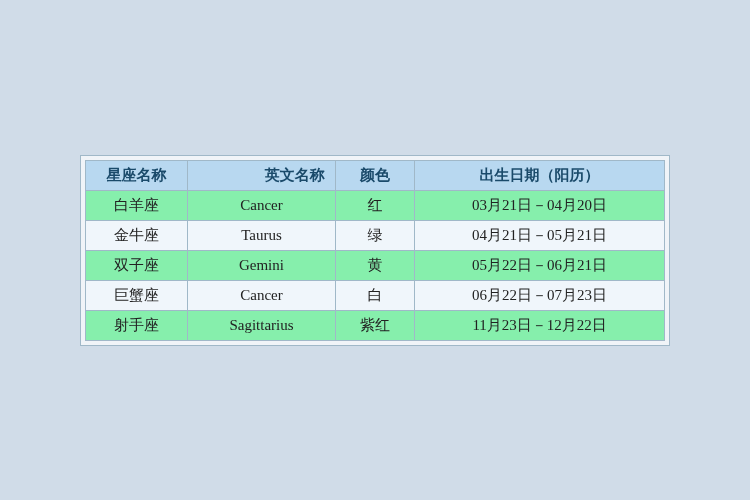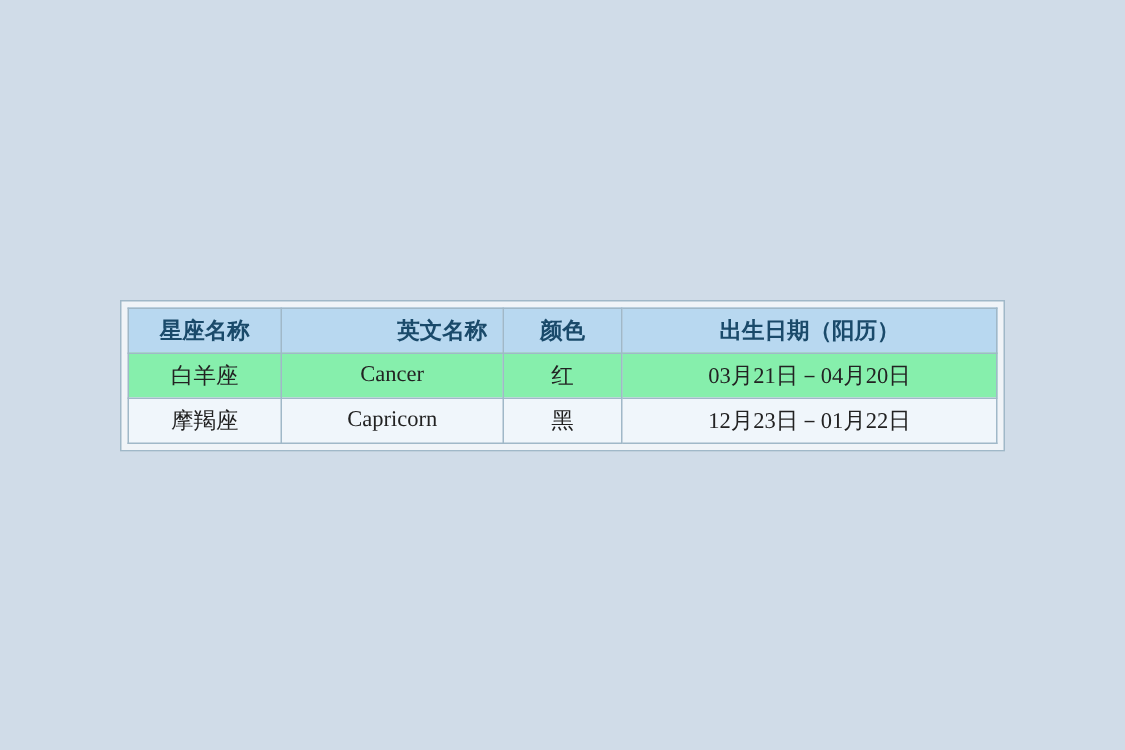"金牛座" tr { html: none -> <tr> <td>金牛座</td> <td>Taurus</td> <td>绿</td> <td>04月21日－05月21日</td> </tr> }
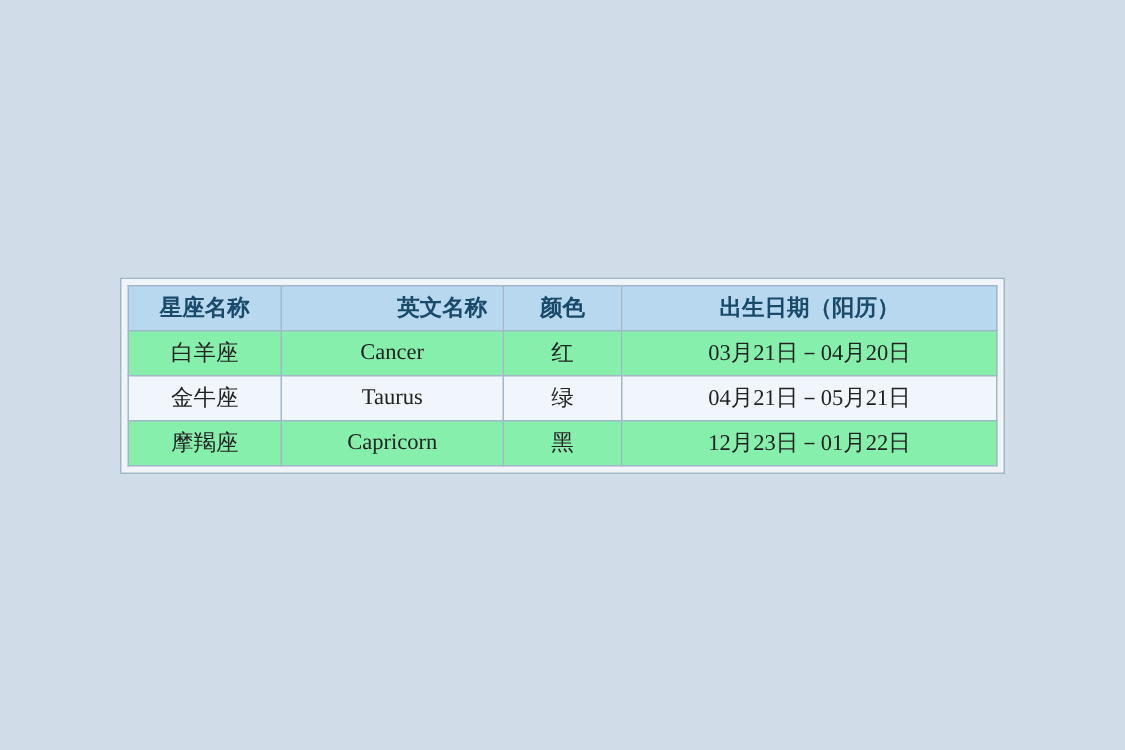"双子座" tr { html: none -> <tr> <td>双子座</td> <td>Gemini</td> <td>黄</td> <td>05月22日－06月21日</td> </tr> }
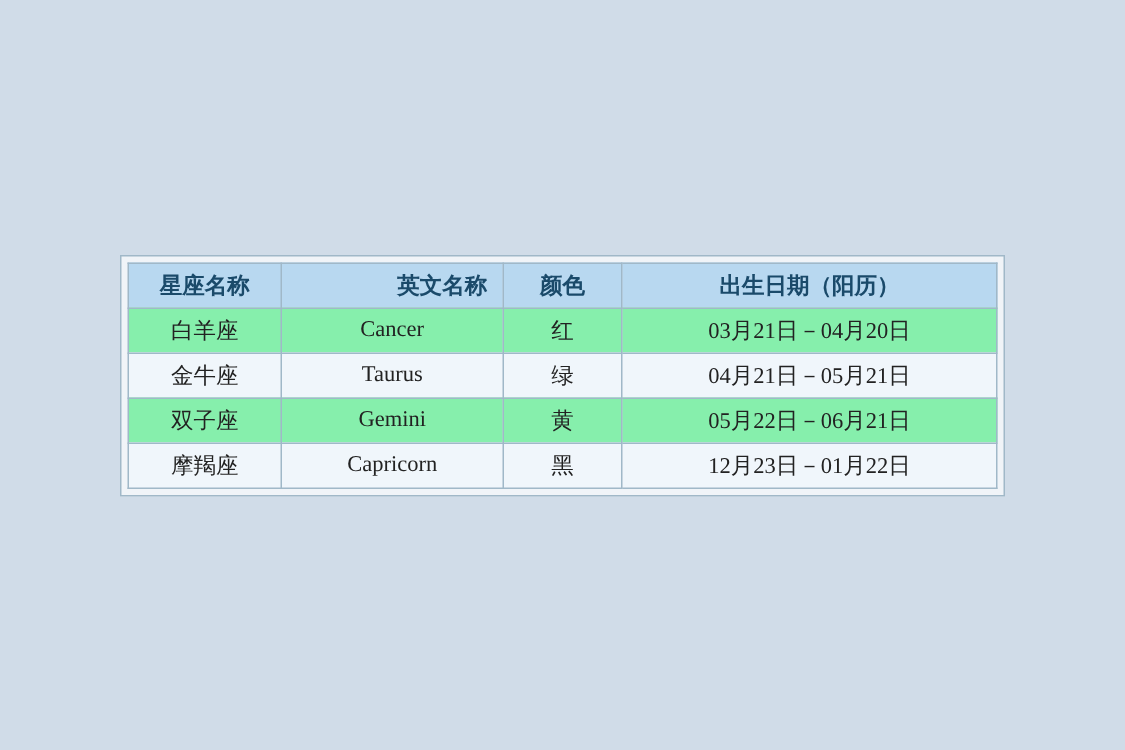"巨蟹座" tr { html: none -> <tr> <td>巨蟹座</td> <td>Cancer</td> <td>白</td> <td>06月22日－07月23日</td> </tr> }
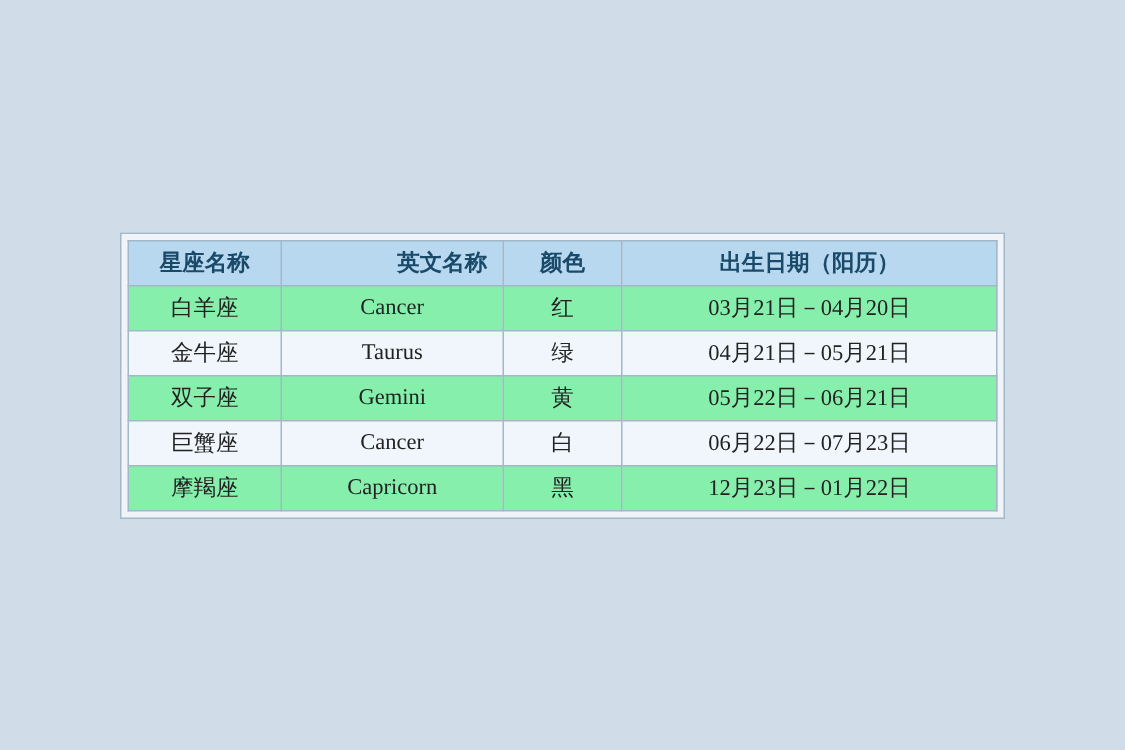"射手座" tr { html: none -> <tr> <td>射手座</td> <td>Sagittarius</td> <td>紫红</td> <td>11月23日－12月22日</td> </tr> }
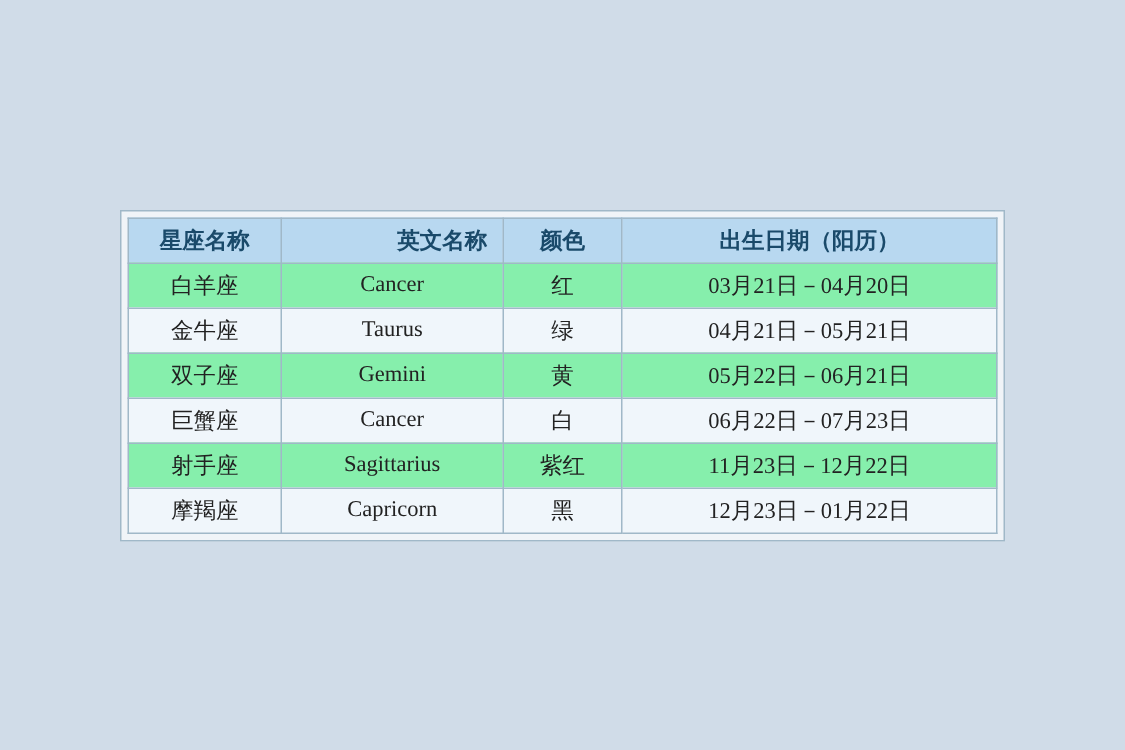"摩羯座" tr { html: <tr> <td>摩羯座</td> <td>Capricorn</td> <td>黑</td> <td>12月23日－01月22日</td> </tr> -> none }
